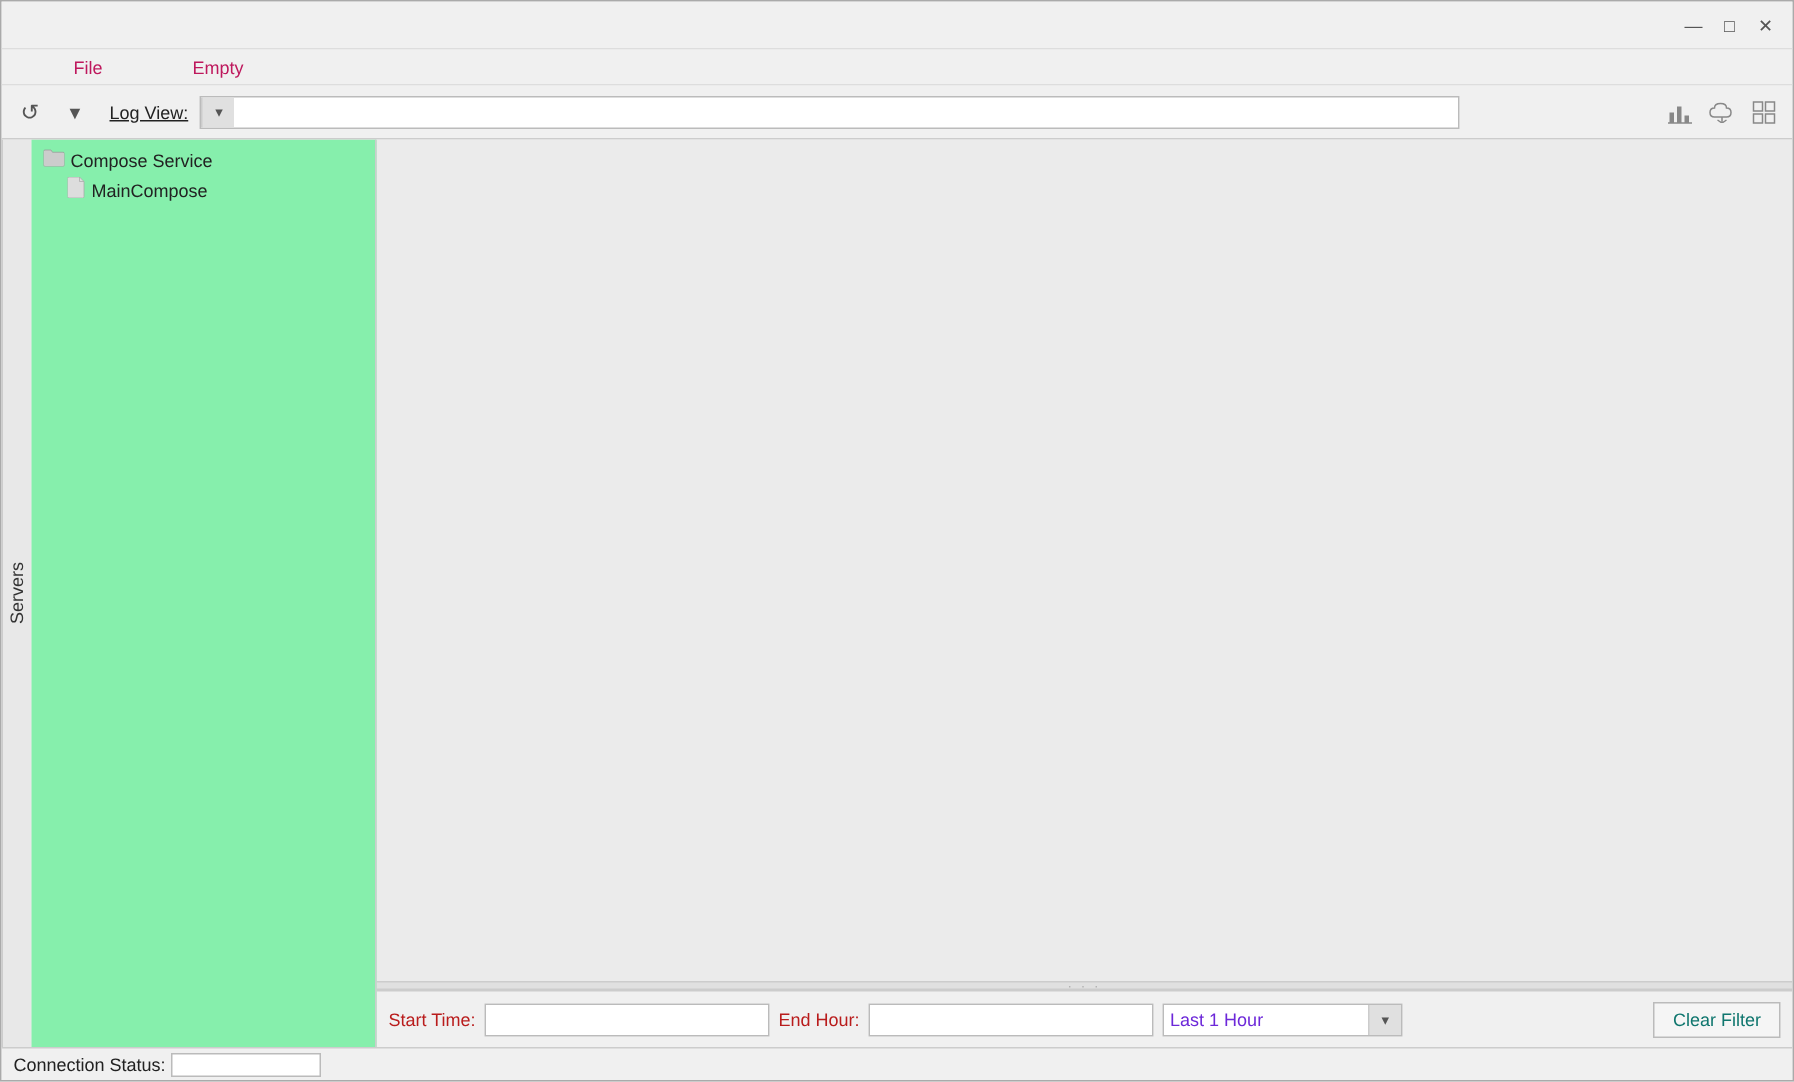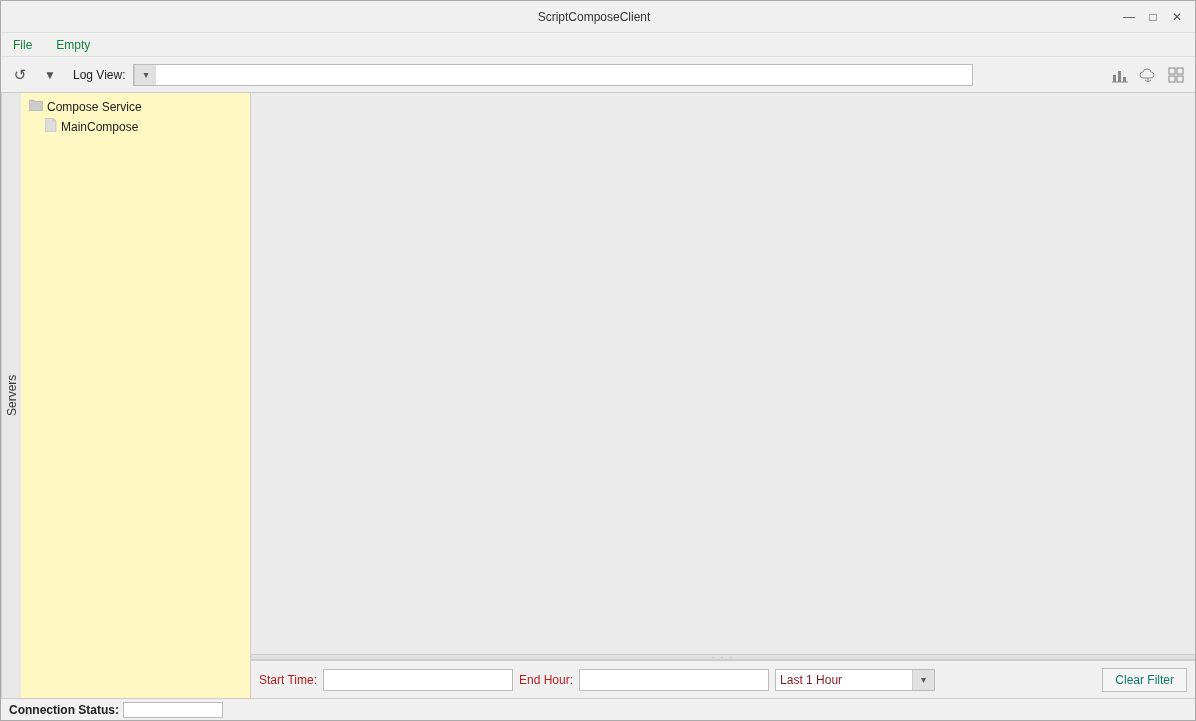"ScriptComposeClient" span { html: <span>ScriptComposeClient</span> -> none }
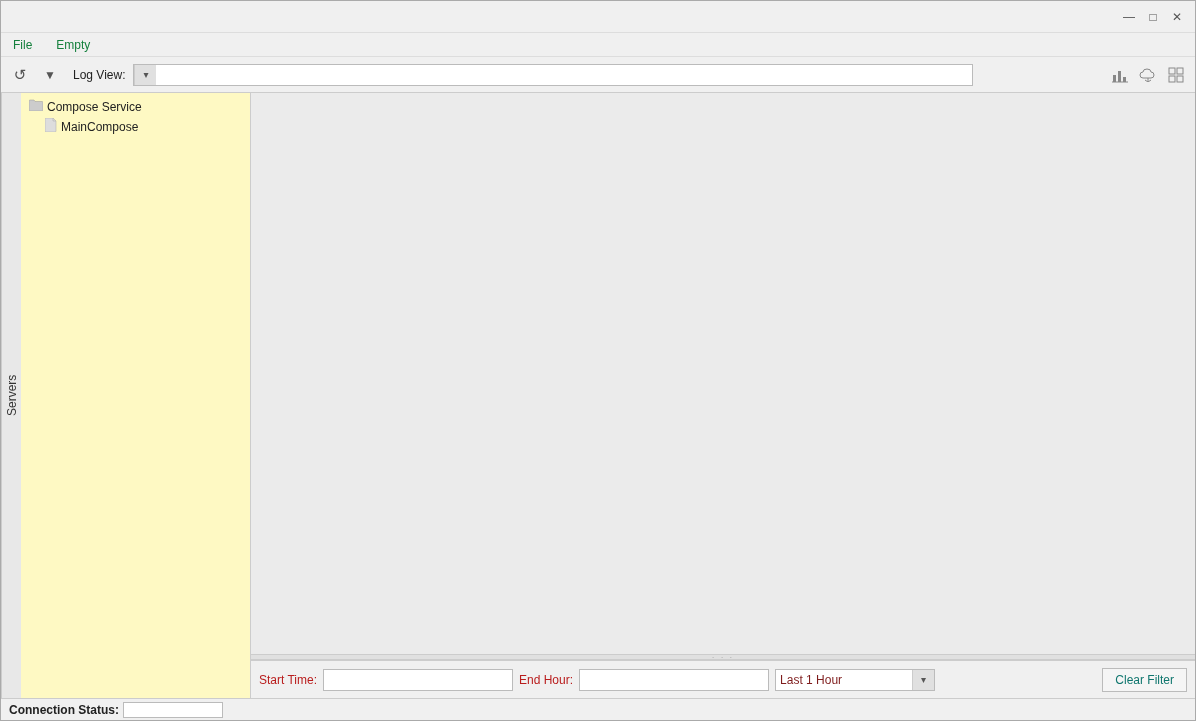"File" .menu-item { color: #15803d -> #be185d; margin-left: none -> 36px }
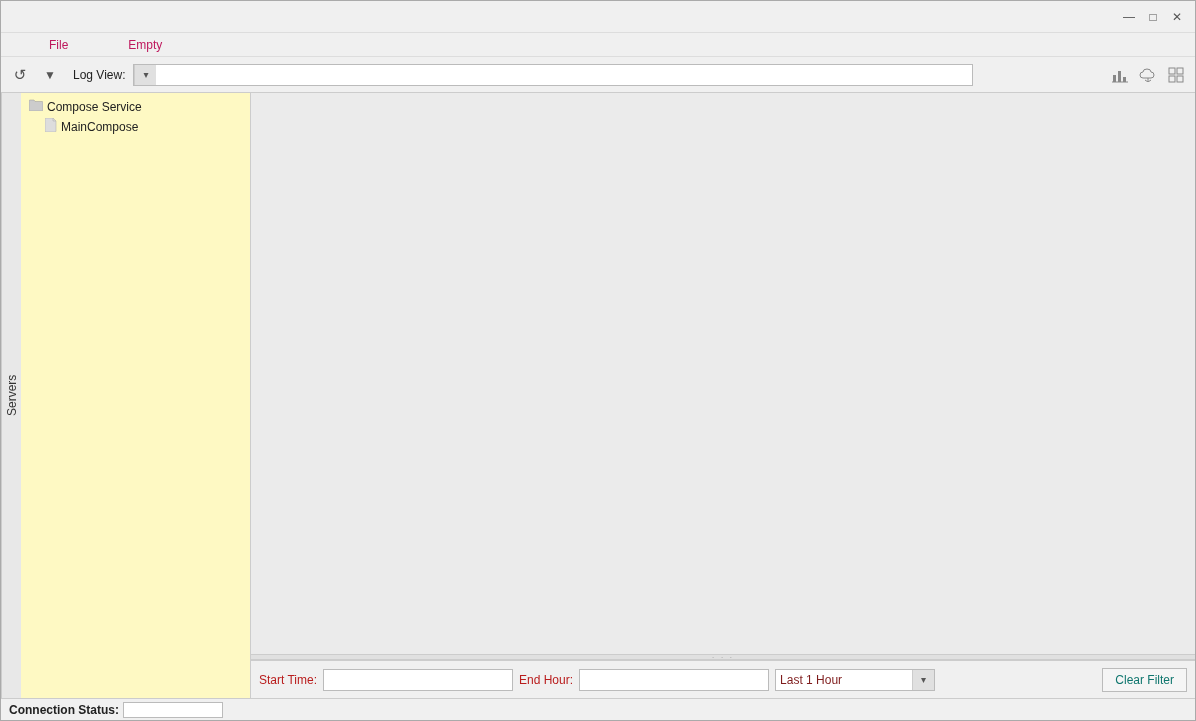"Log View:" #log-view-label { text-decoration: none -> underline }
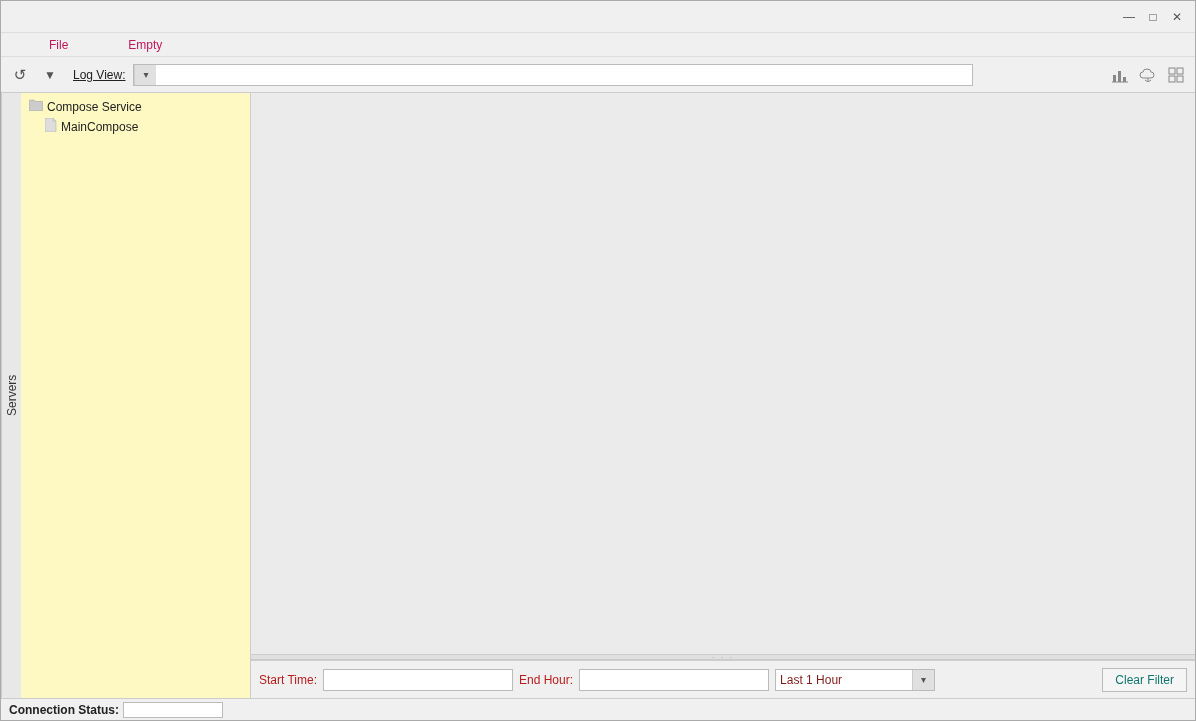"Compose Service" #left-panel { background: #fef9c3 -> #86efac }
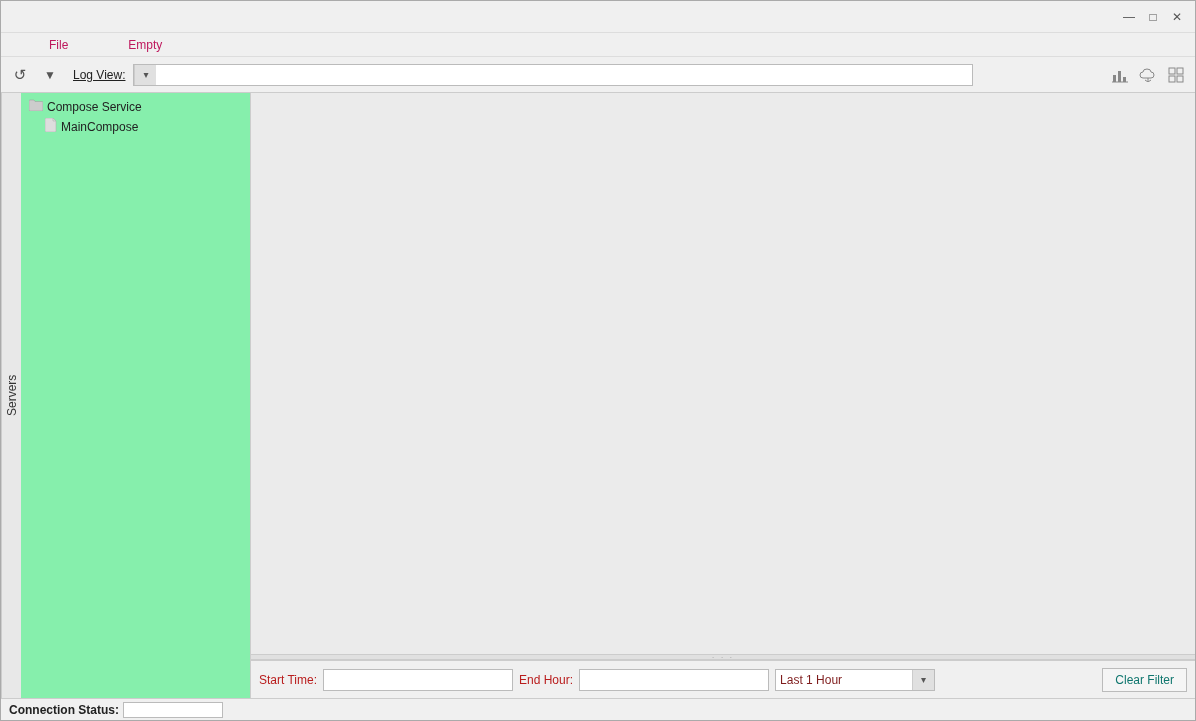"Last 1 Hour" .filter-dropdown-text { color: #7f1d1d -> #6d28d9 }
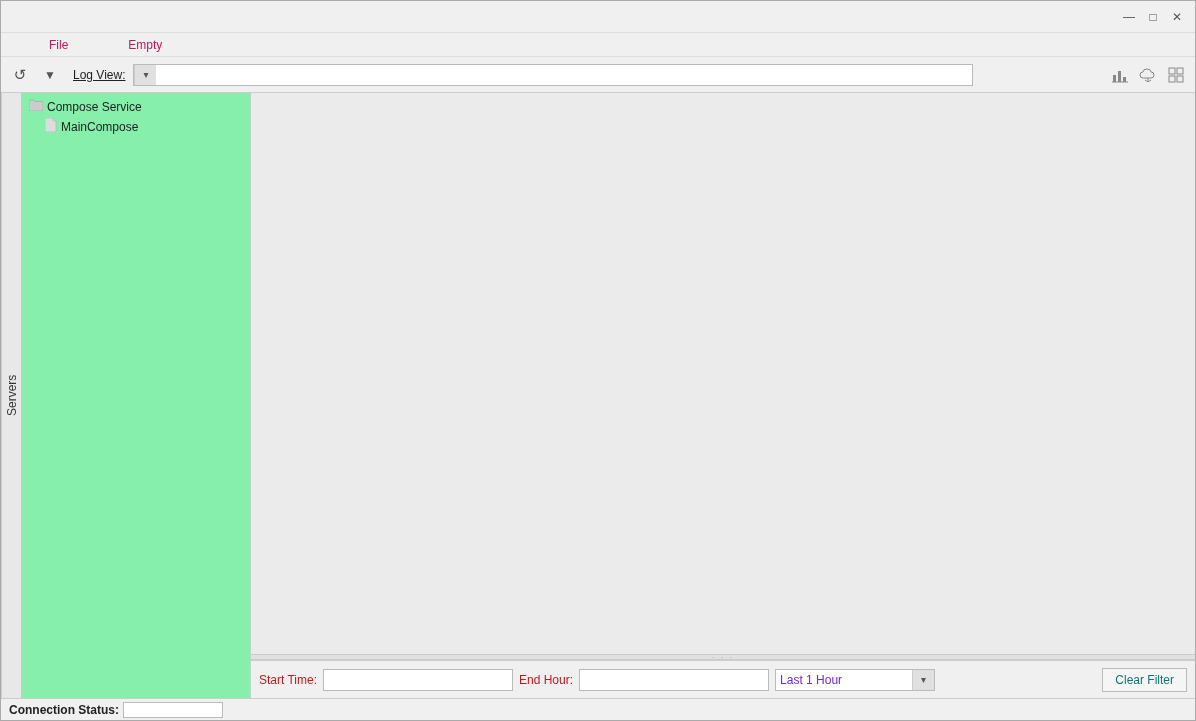"Connection Status:" #status-bar { font-weight: bold -> none }
